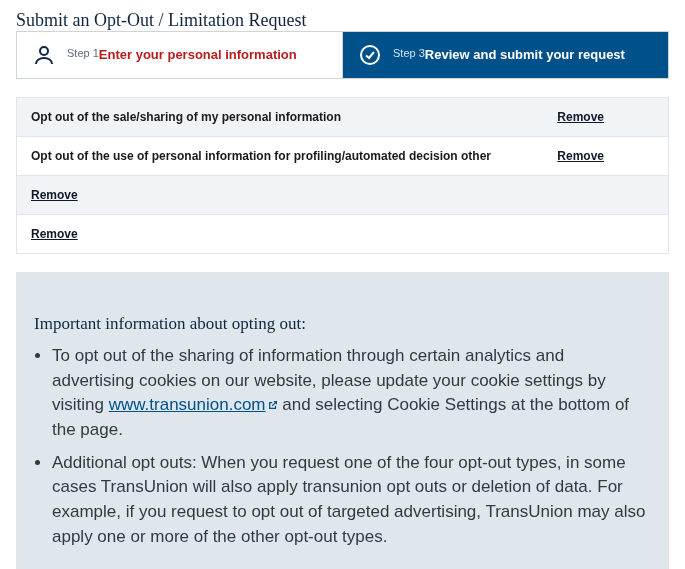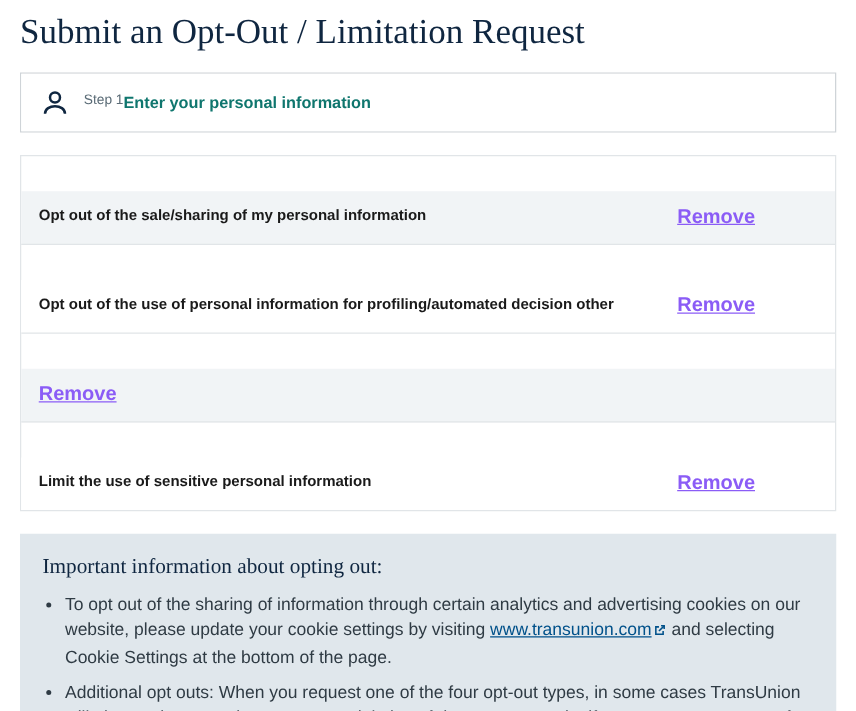"Submit an Opt-Out / Limitation" h1 { font-size: 28px -> 18px; margin-bottom: 16px -> 0 }
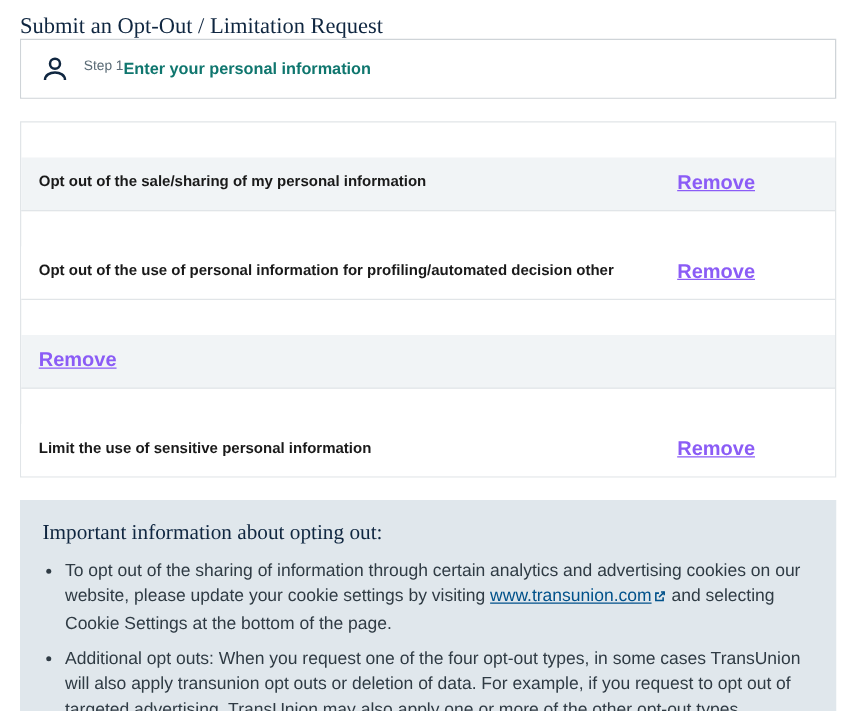"Enter your personal information" .step .step-title { color: #0f766e -> #b91c1c }
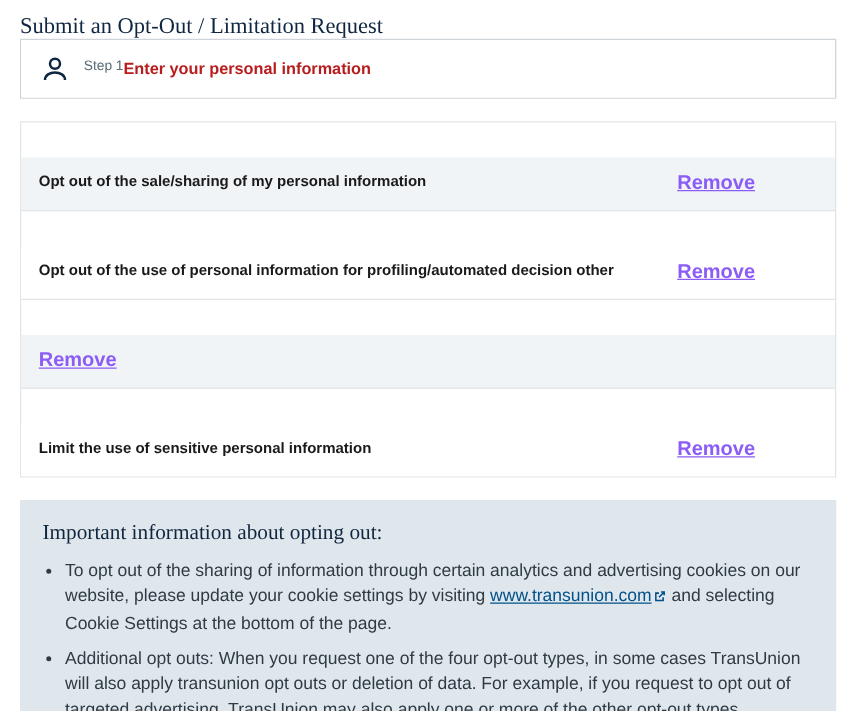"Step 3" div.step { html: none -> <div> <span> <svg> <circle></circle> <path></path> </svg> </span> <span> <span>Step 3</span> <span>Review and submit your request</span> </span> </div> }
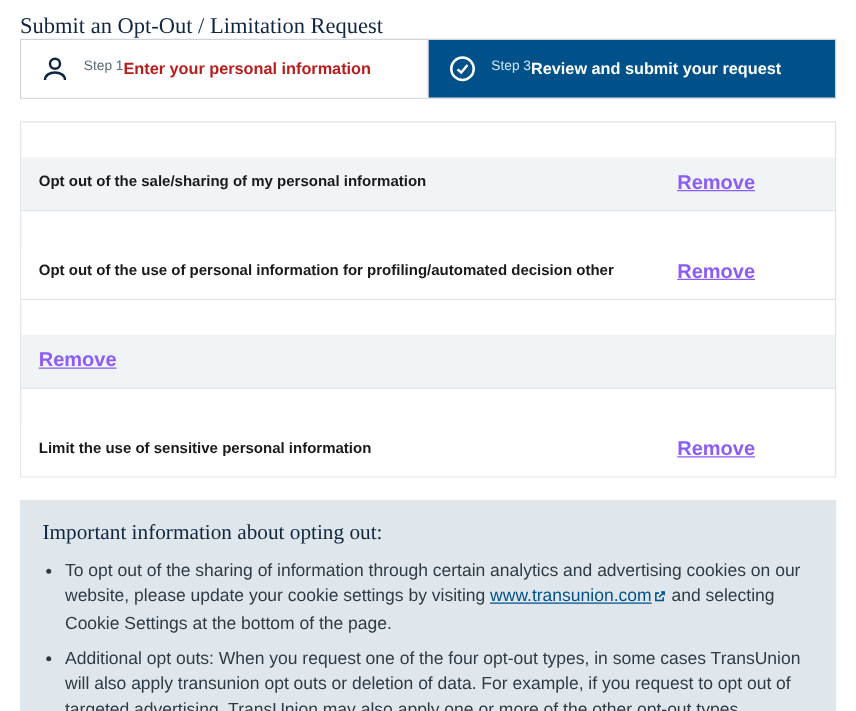"Opt out of the sale/sharing" .opt-row { margin-top: 28px -> none }
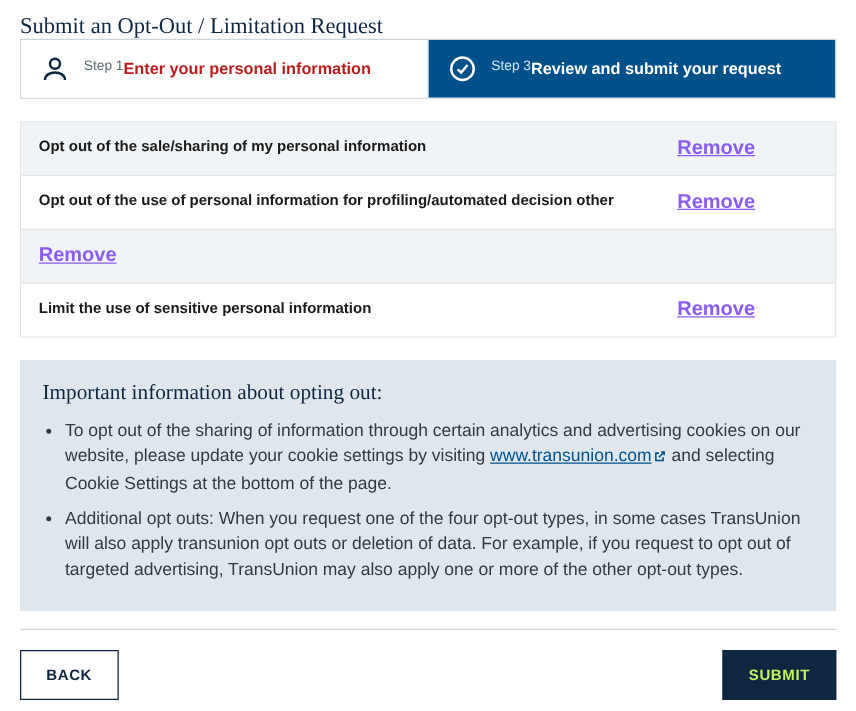"Remove" .opt-row a.remove { color: #8b5cf6 -> #0f172a; font-size: 16px -> 12px }
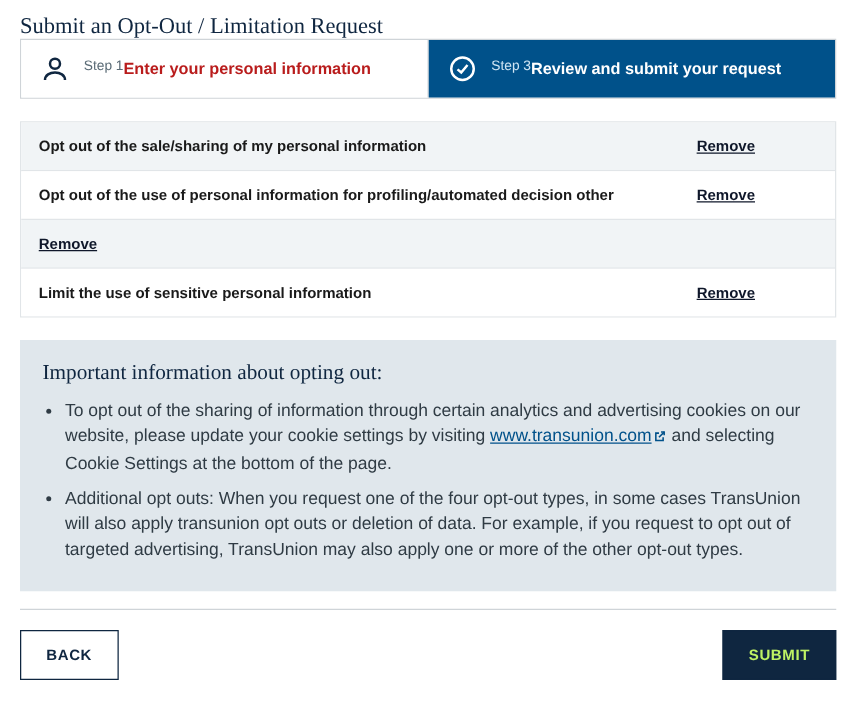"Limit the use of sensitive" span.label { html: <span>Limit the use of sensitive personal information</span> -> none }
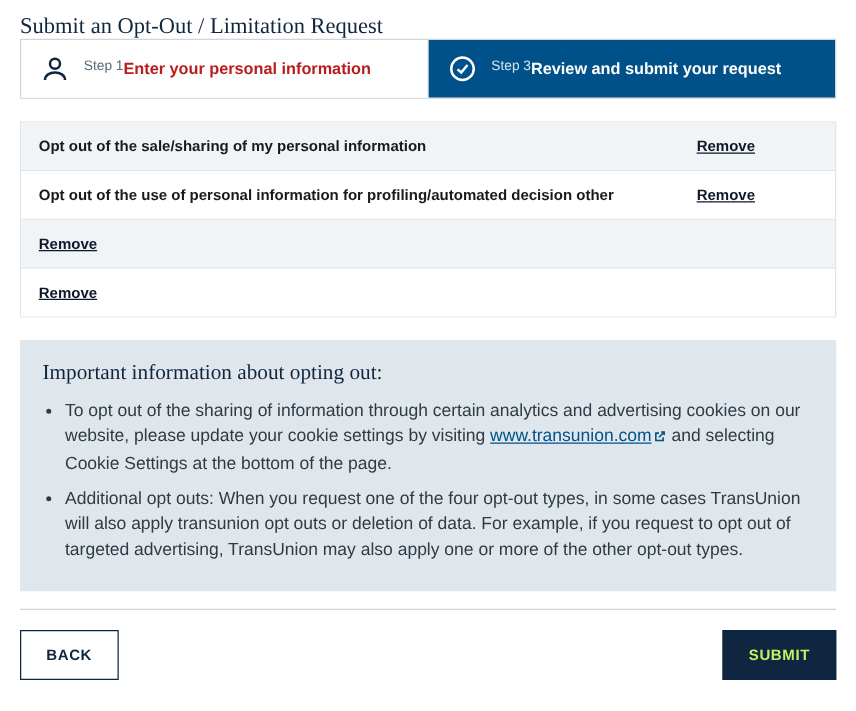"Important information about opting out:" .info-box h2 { margin-top: none -> 26px }
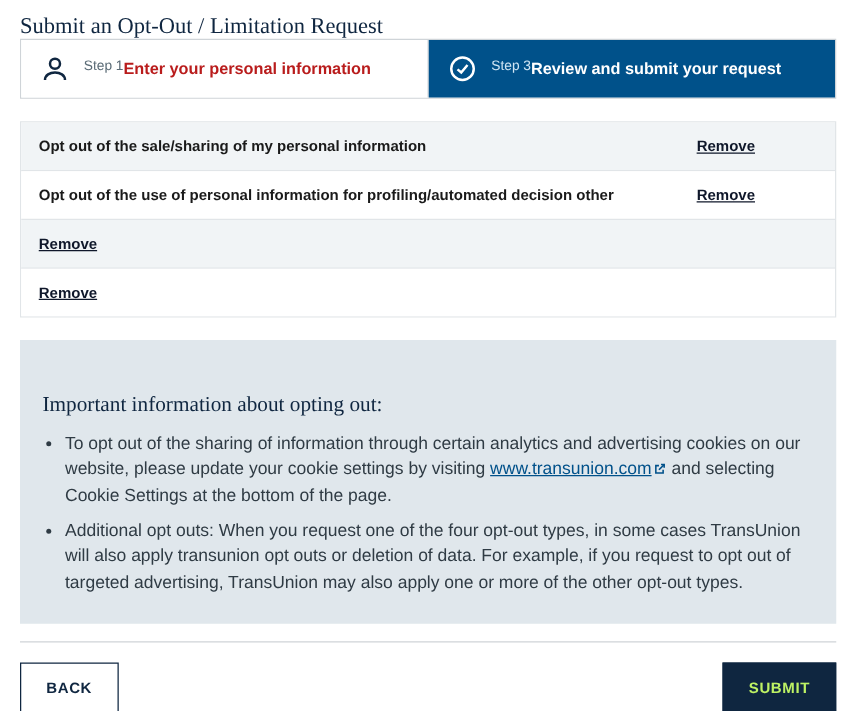"To opt out of the" .info-box li { font-size: 14px -> 17px }
